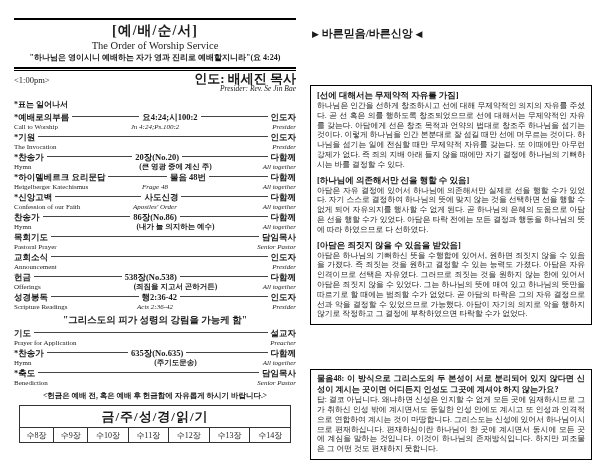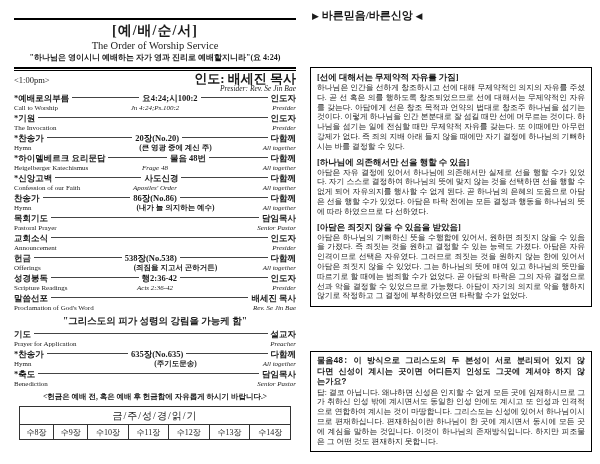"▶ 바른믿음/바른신앙 ◀" .rm-header { margin: 0 0 4px 2px -> 18px 0 4px 2px }
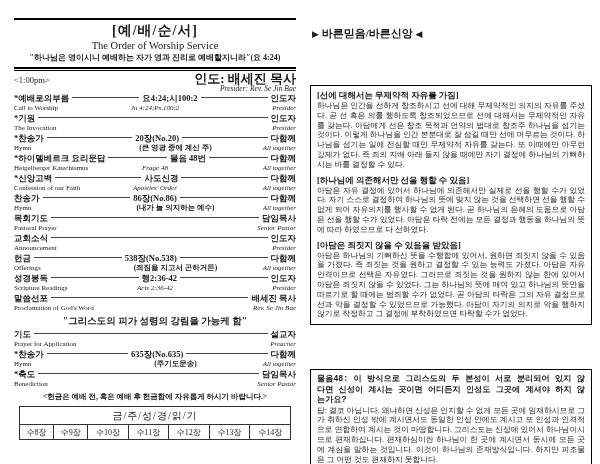"*표는 일어나서" div.stand-note { html: none -> <div>*표는 일어나서</div> }
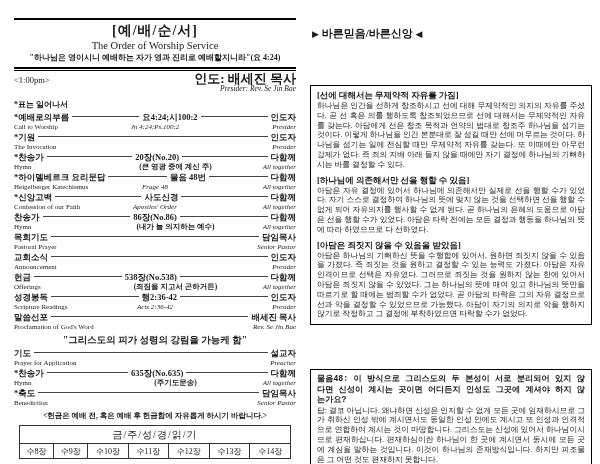"말씀선포" div.oi { html: <div> <div> <span>말씀선포</span> <span></span> <span>배세진 목사</span> </div> <div> <span>Proclamation of God's Word</span> <span></span> <span>Rev. Se Jin Bae</span> </div> </div> -> none }
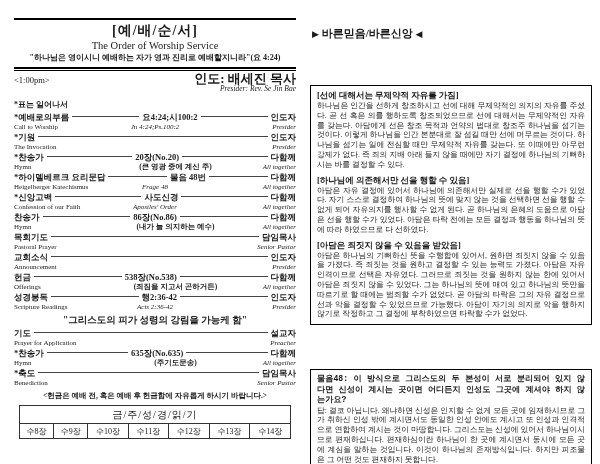"물음48: 이 방식으로 그리스도의 두" .hc-q { font-family: Liberation Mono, monospace -> none }
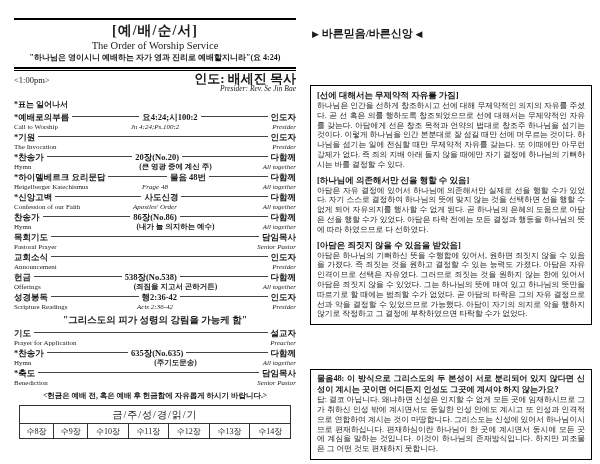"금/주/성/경/읽/기" .rt th { font-size: 10px -> 13px; font-weight: normal -> bold }
